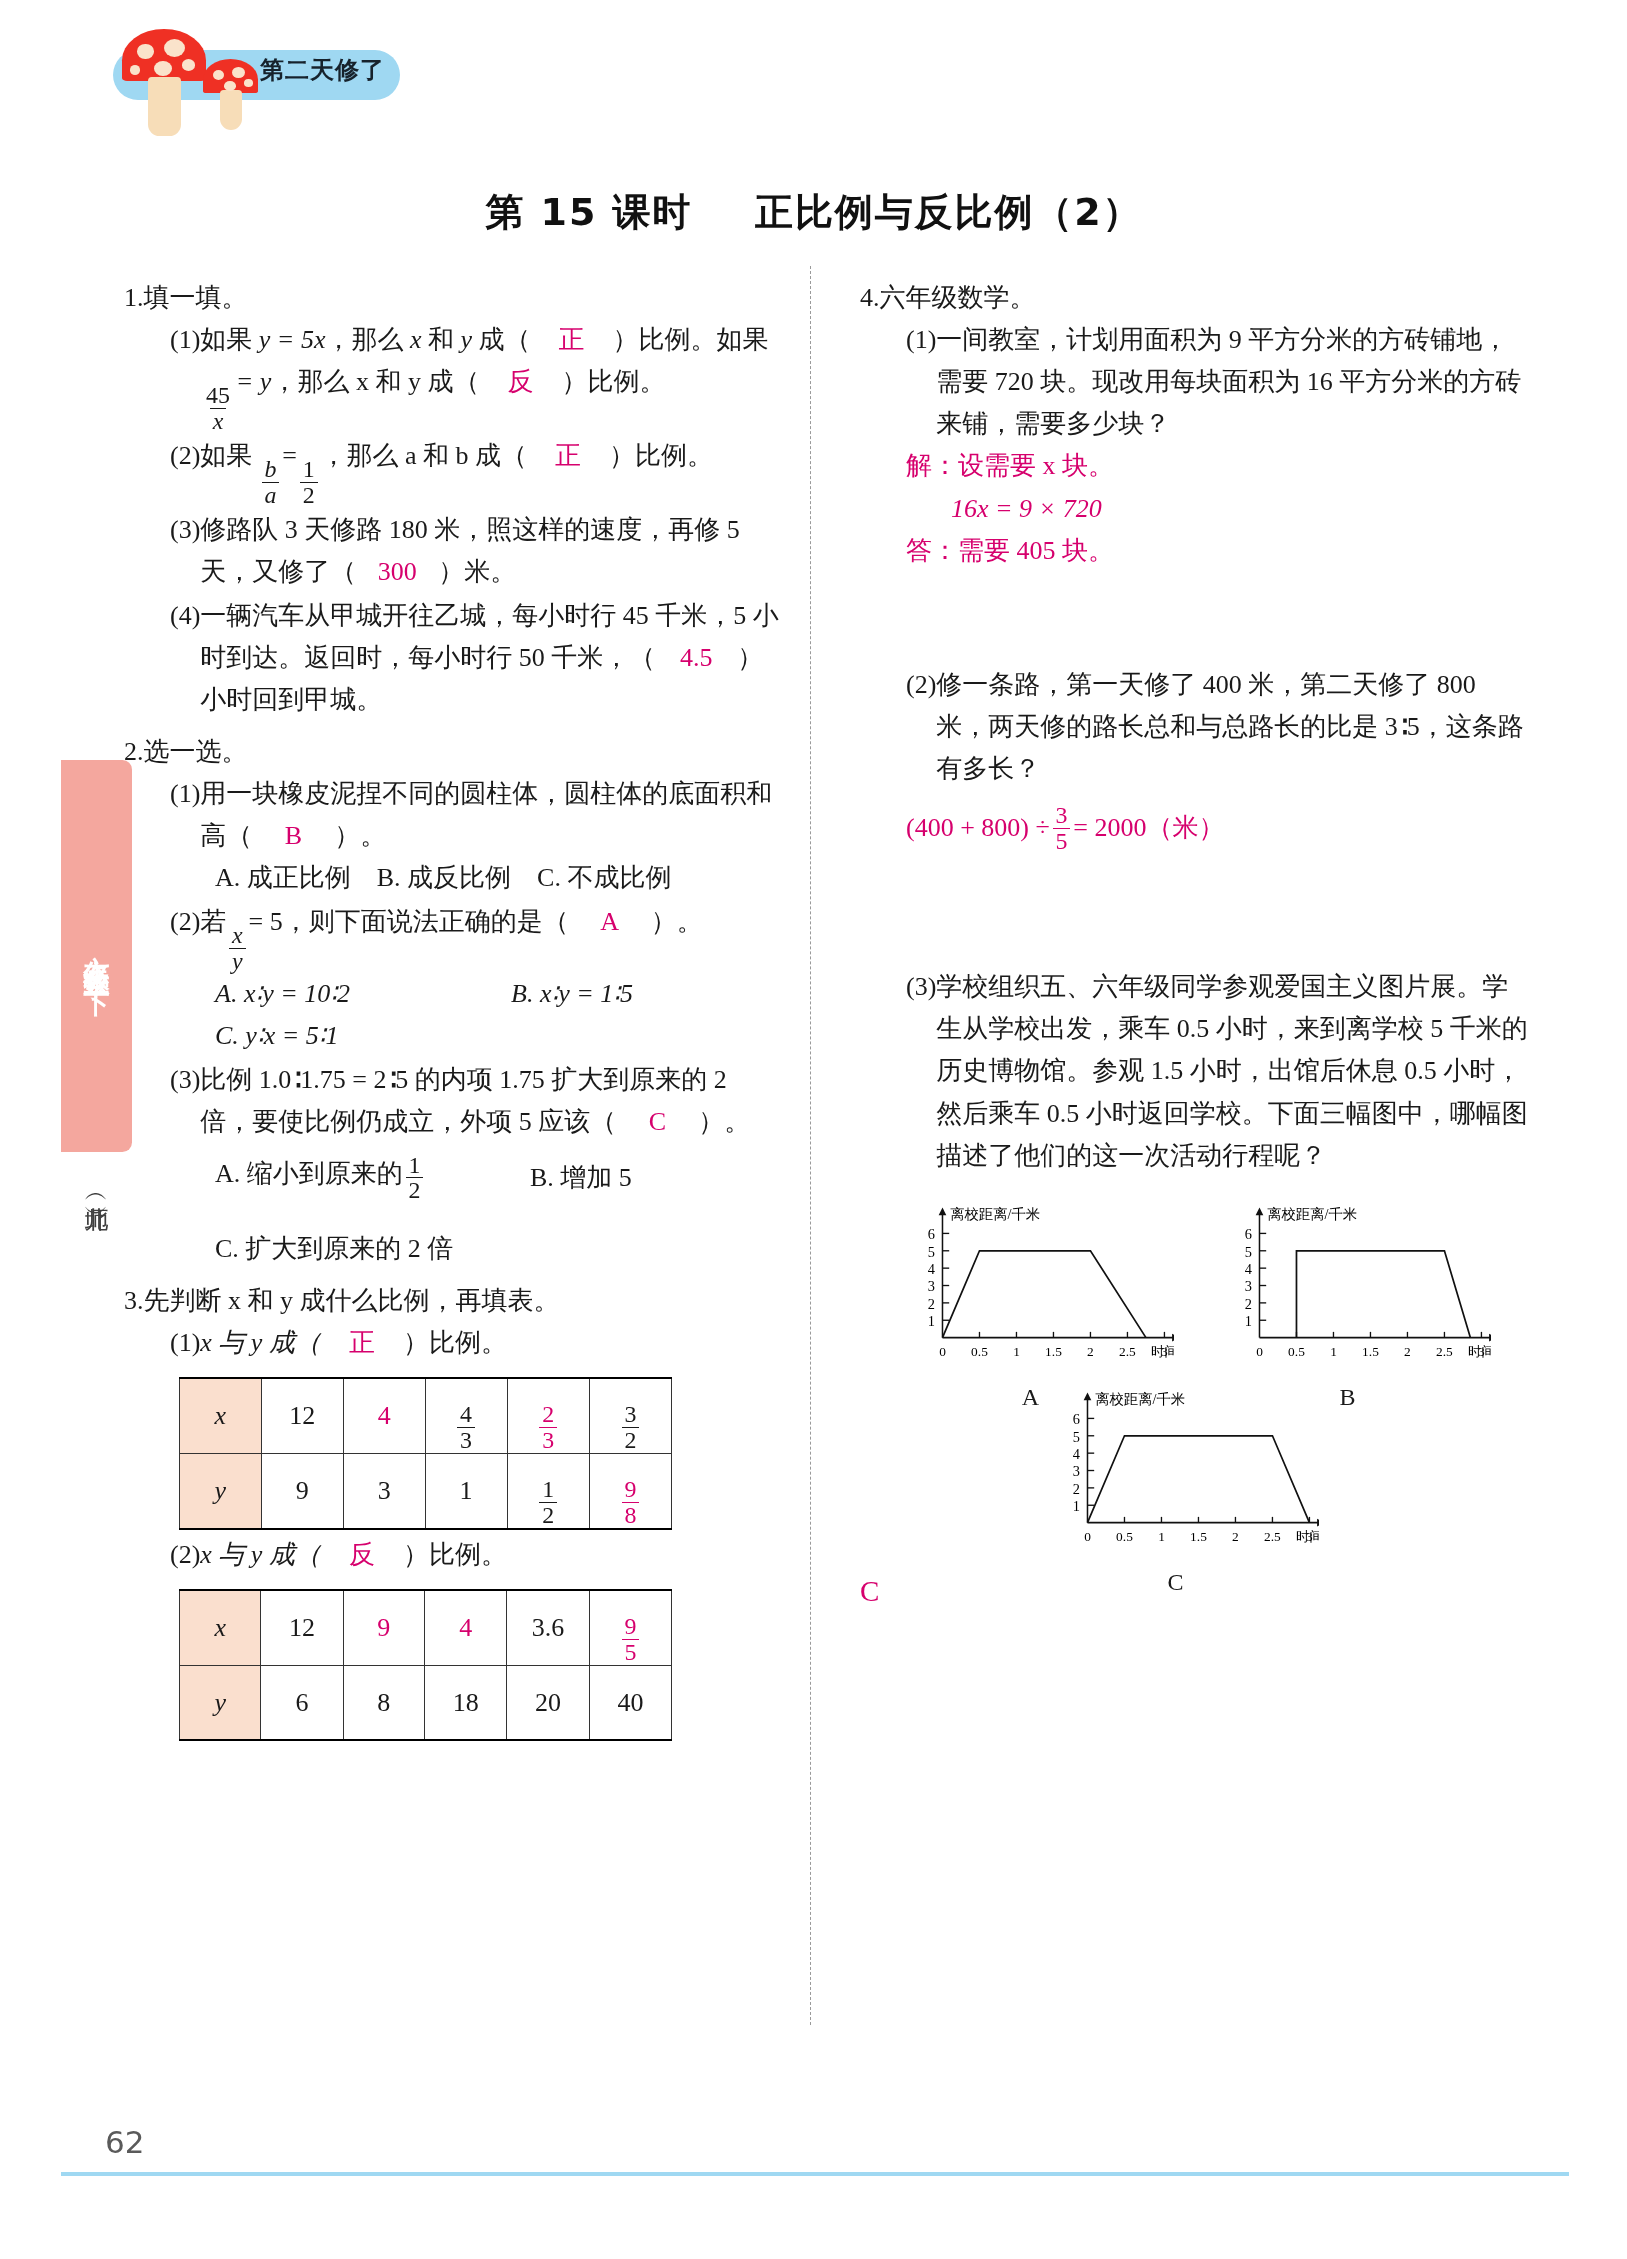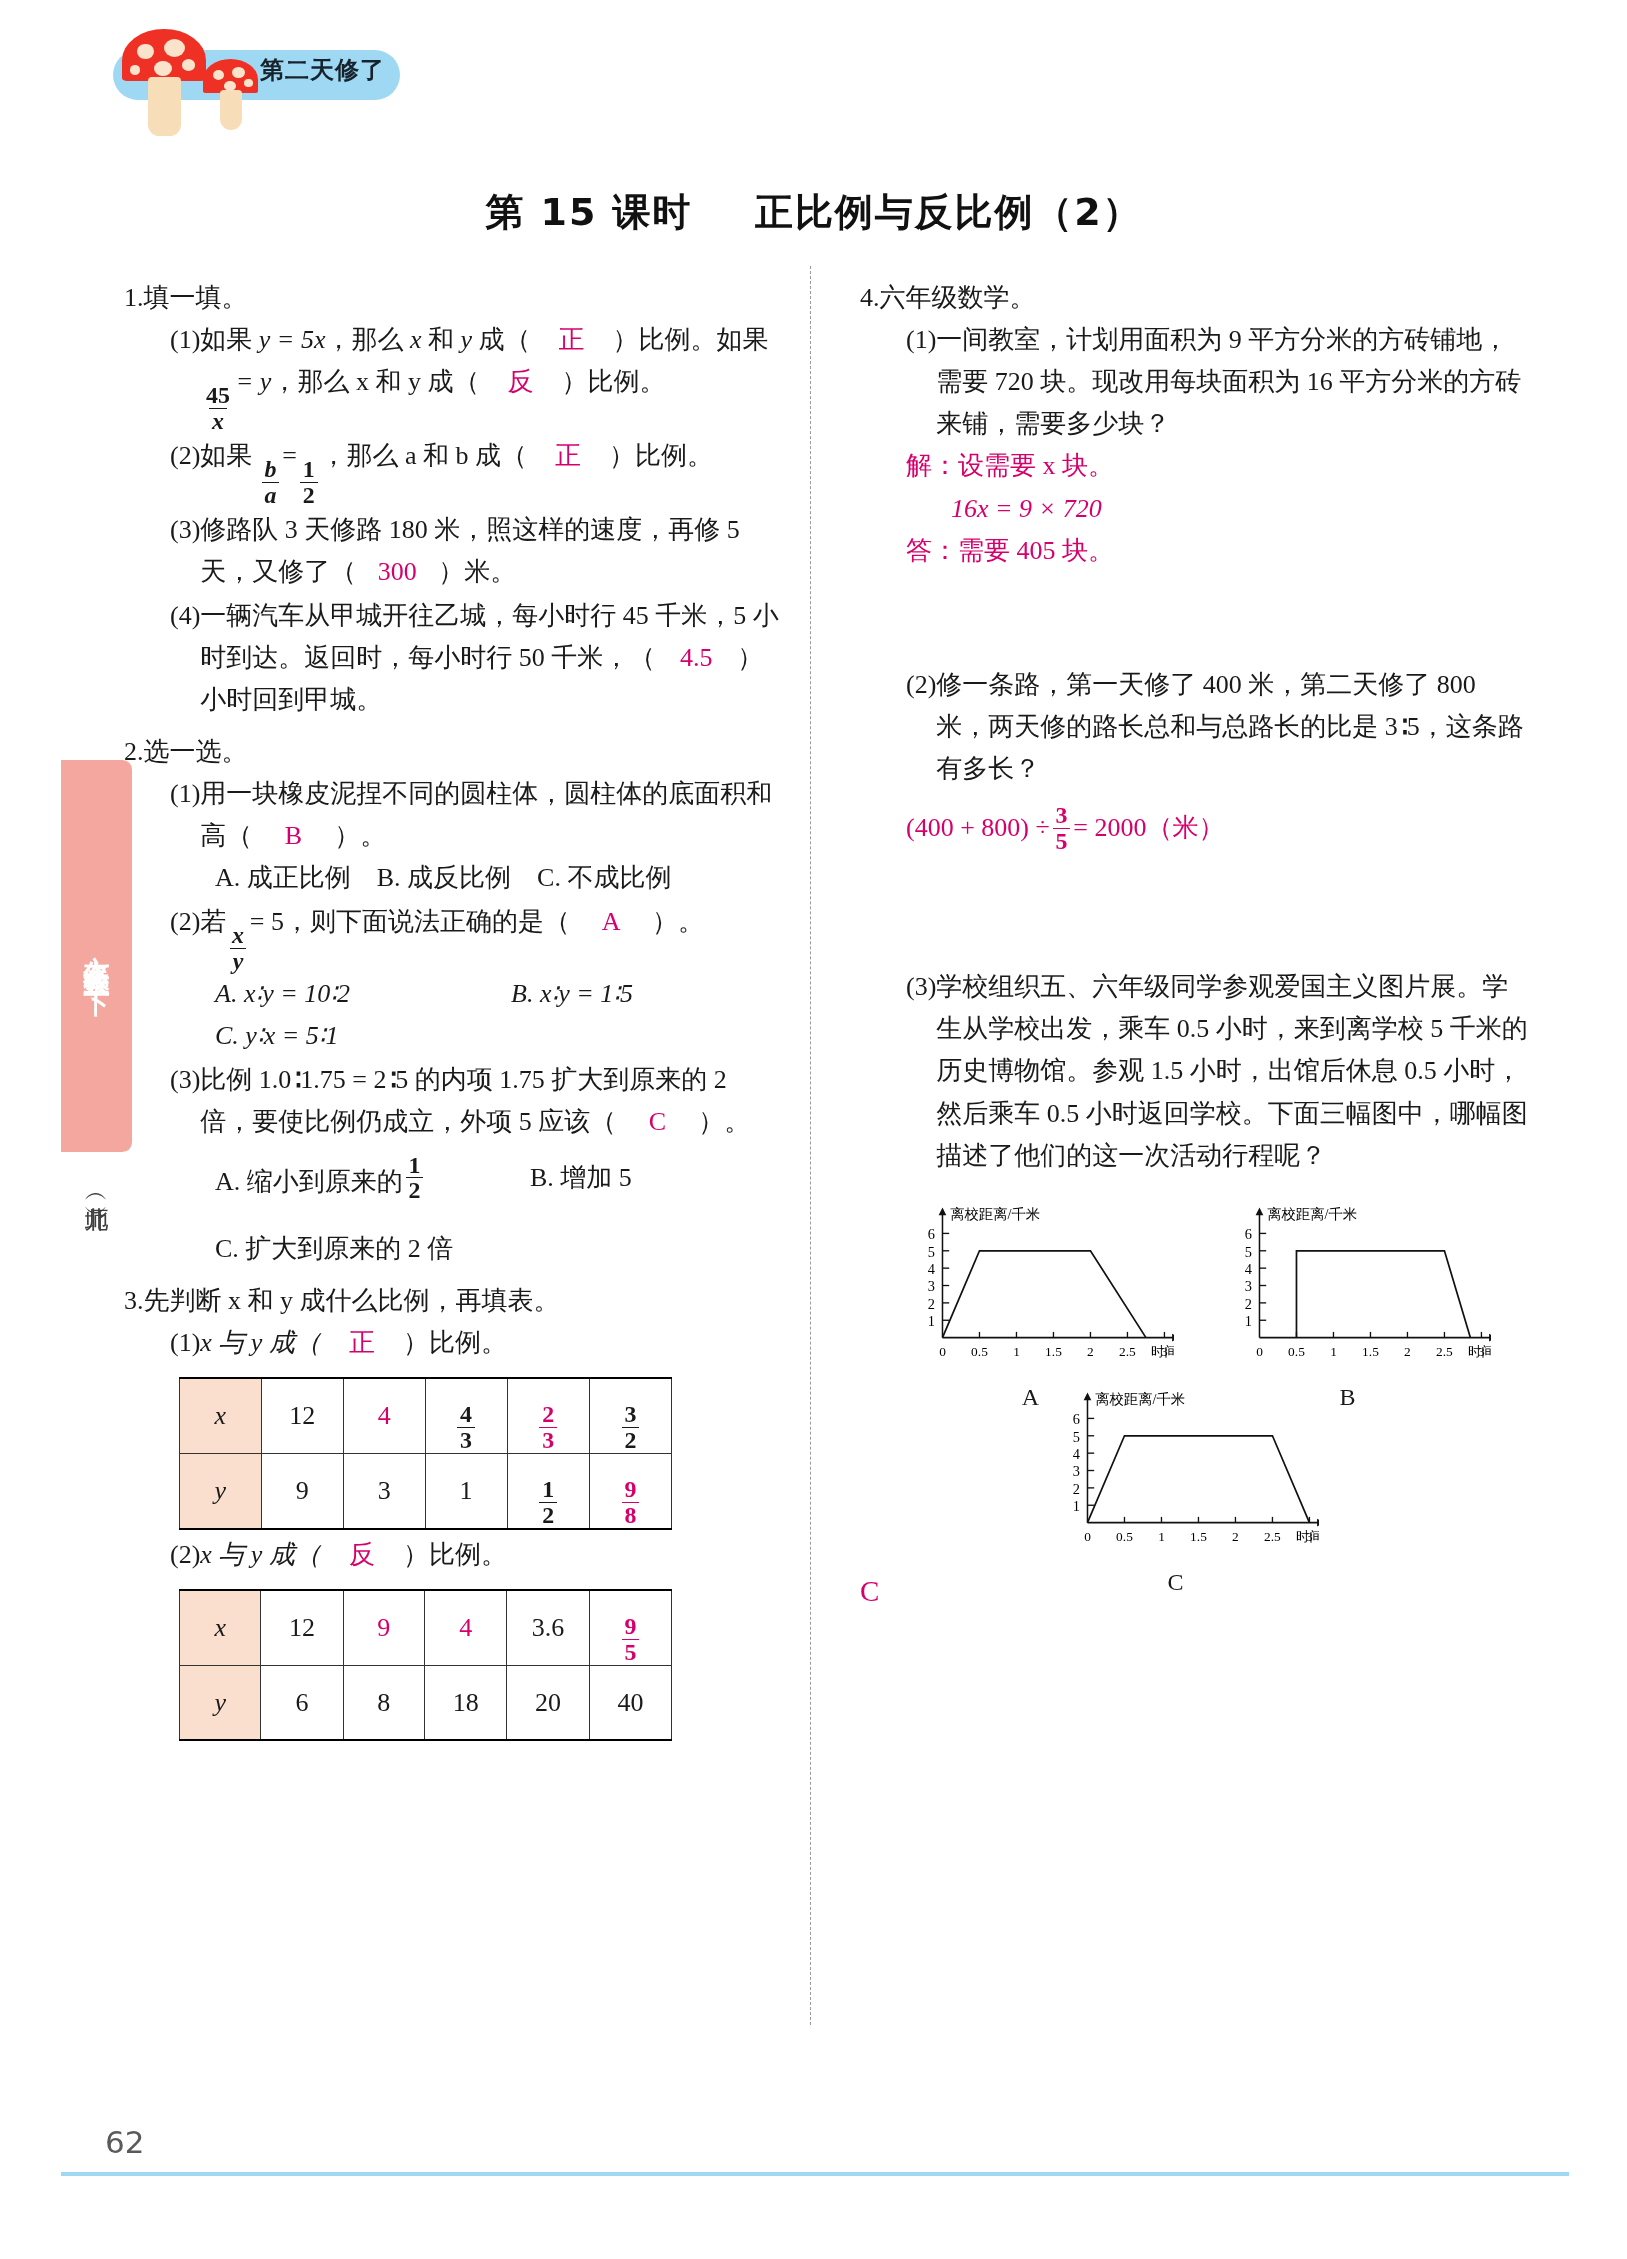"45" .frac { font-weight: bold -> none }
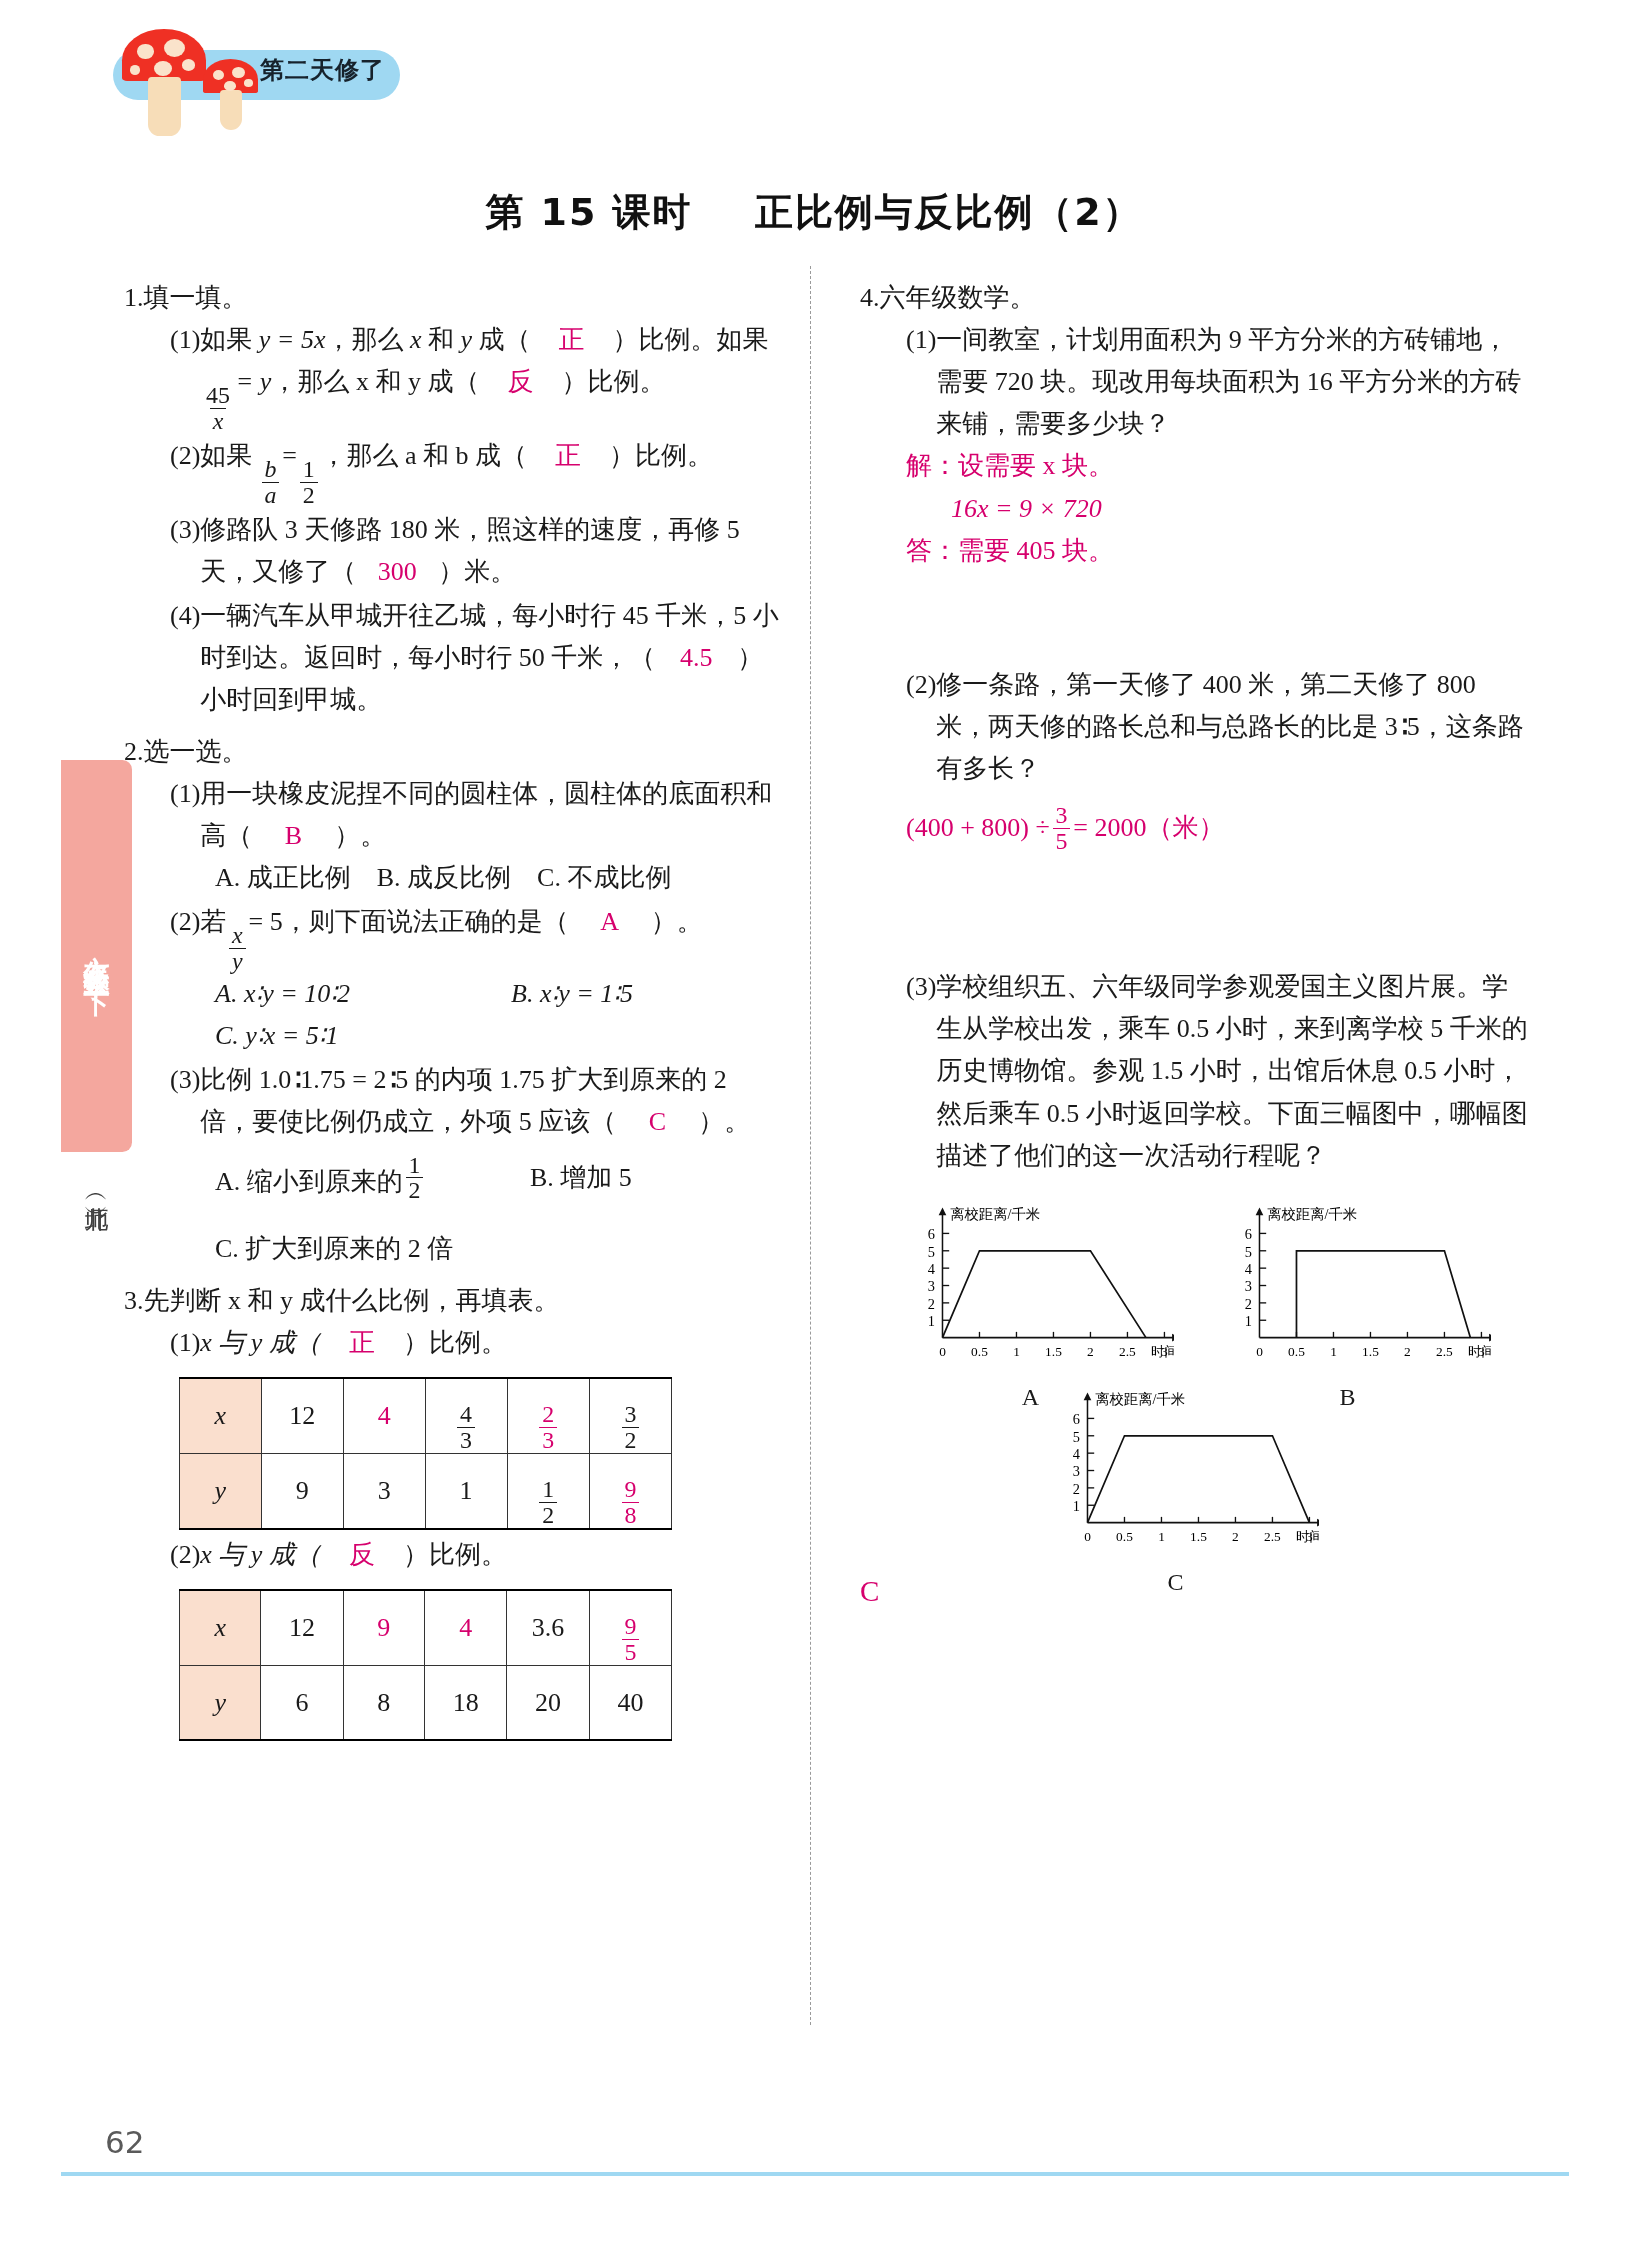"A. 缩小到原来的" span { align-items: flex-end -> flex-start }
